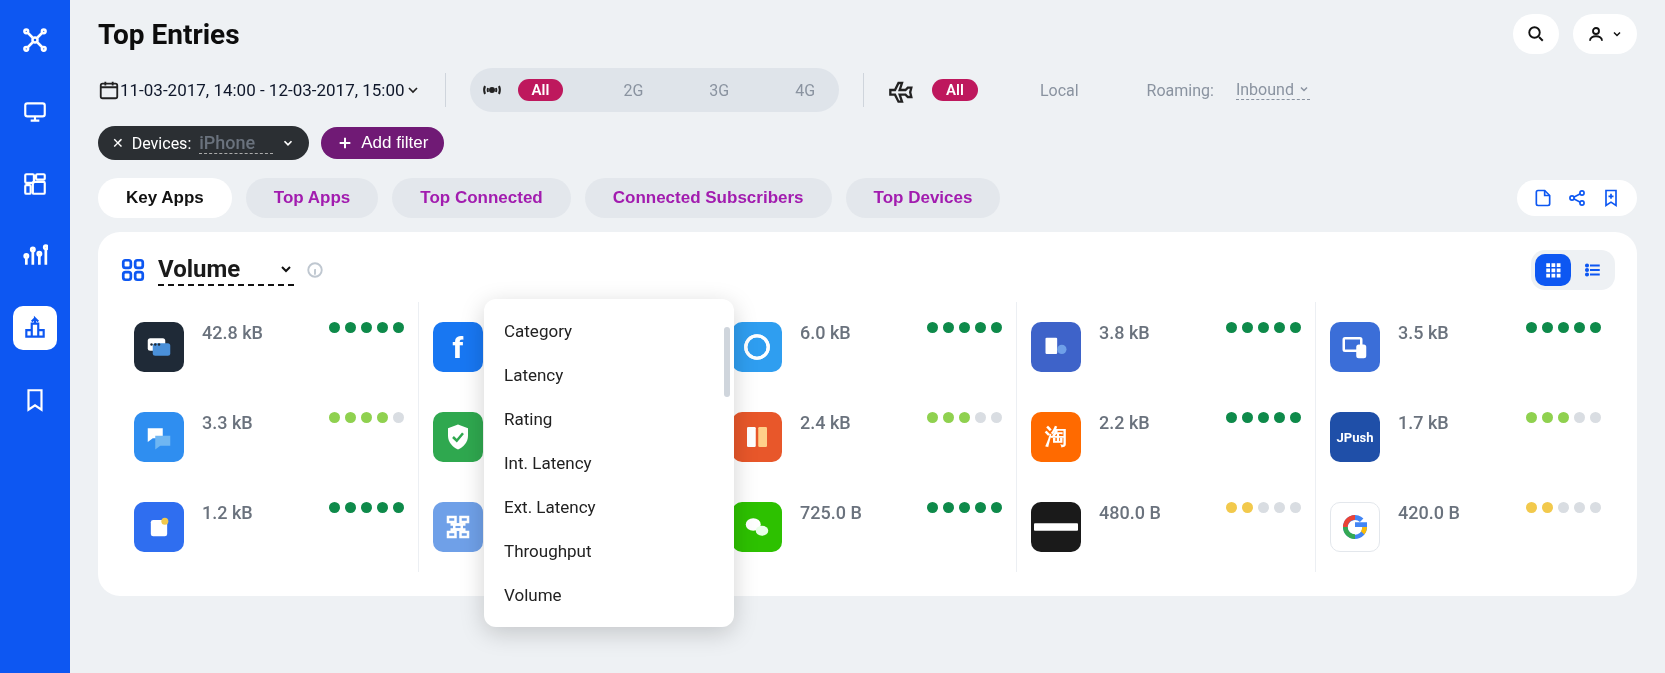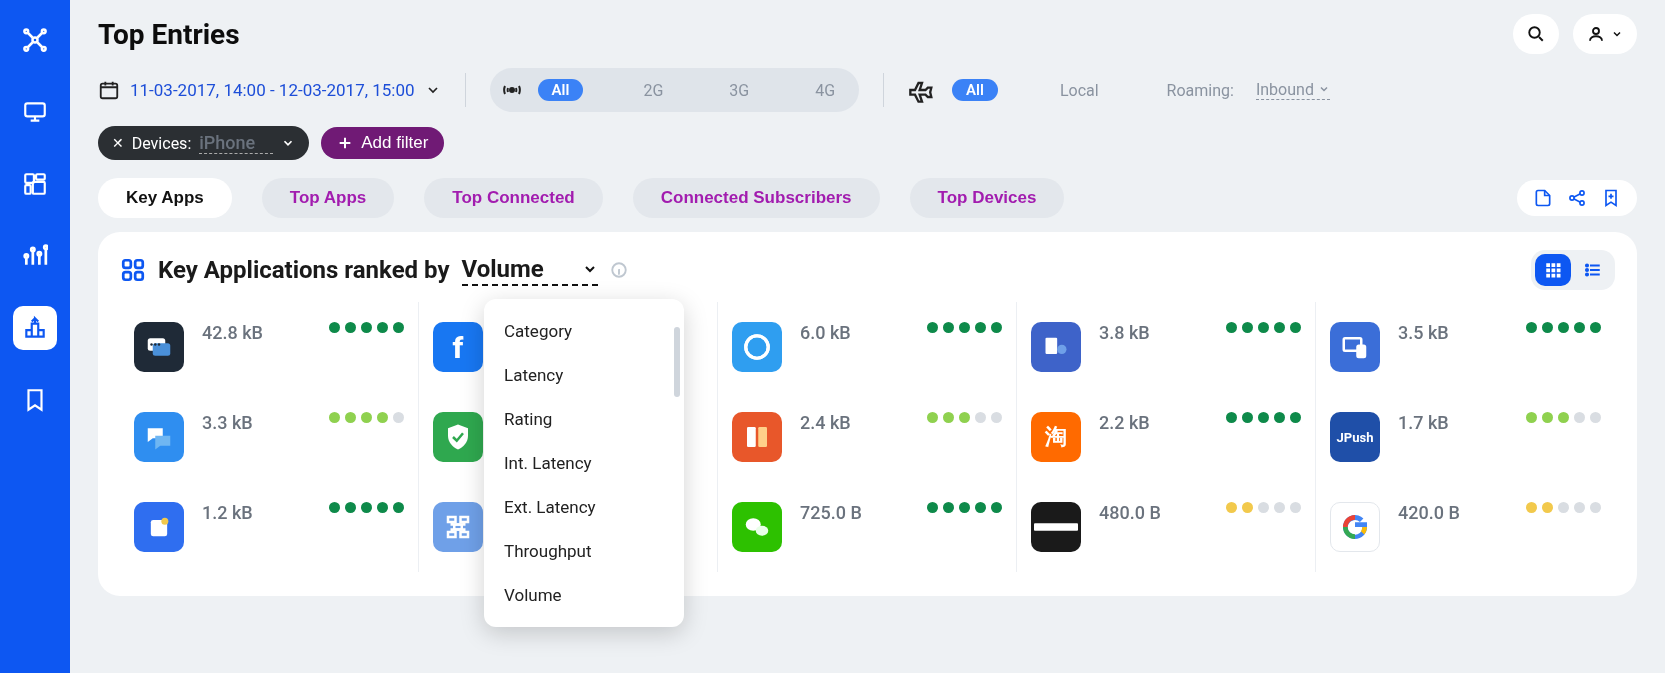"11-03-2017, 14:00 - 12-03-2017, 15:00" .date-chip { color: #1d4ed8 -> #0f172a; gap: 10px -> none }
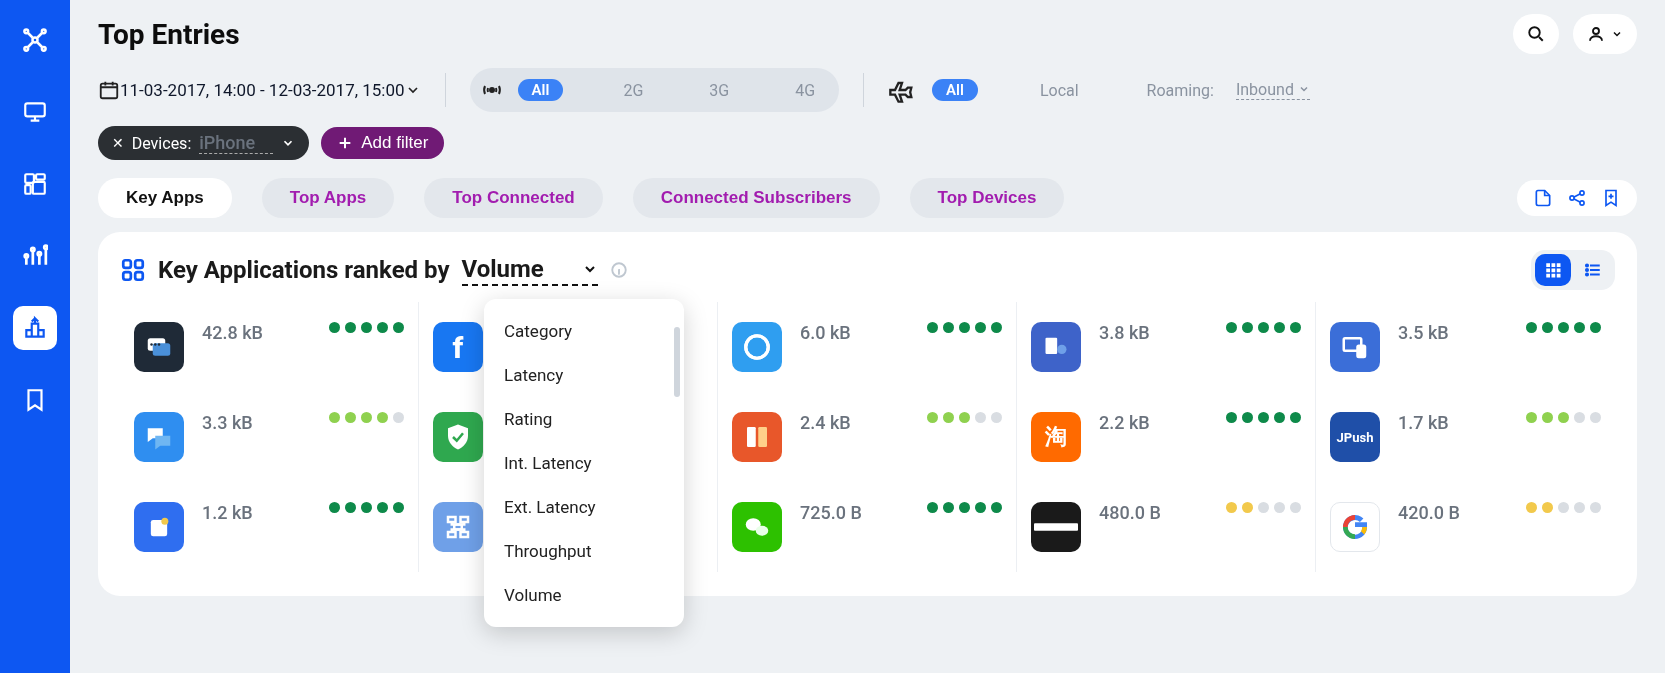"All" .tag-all { background: #3b82f6 -> #be185d }
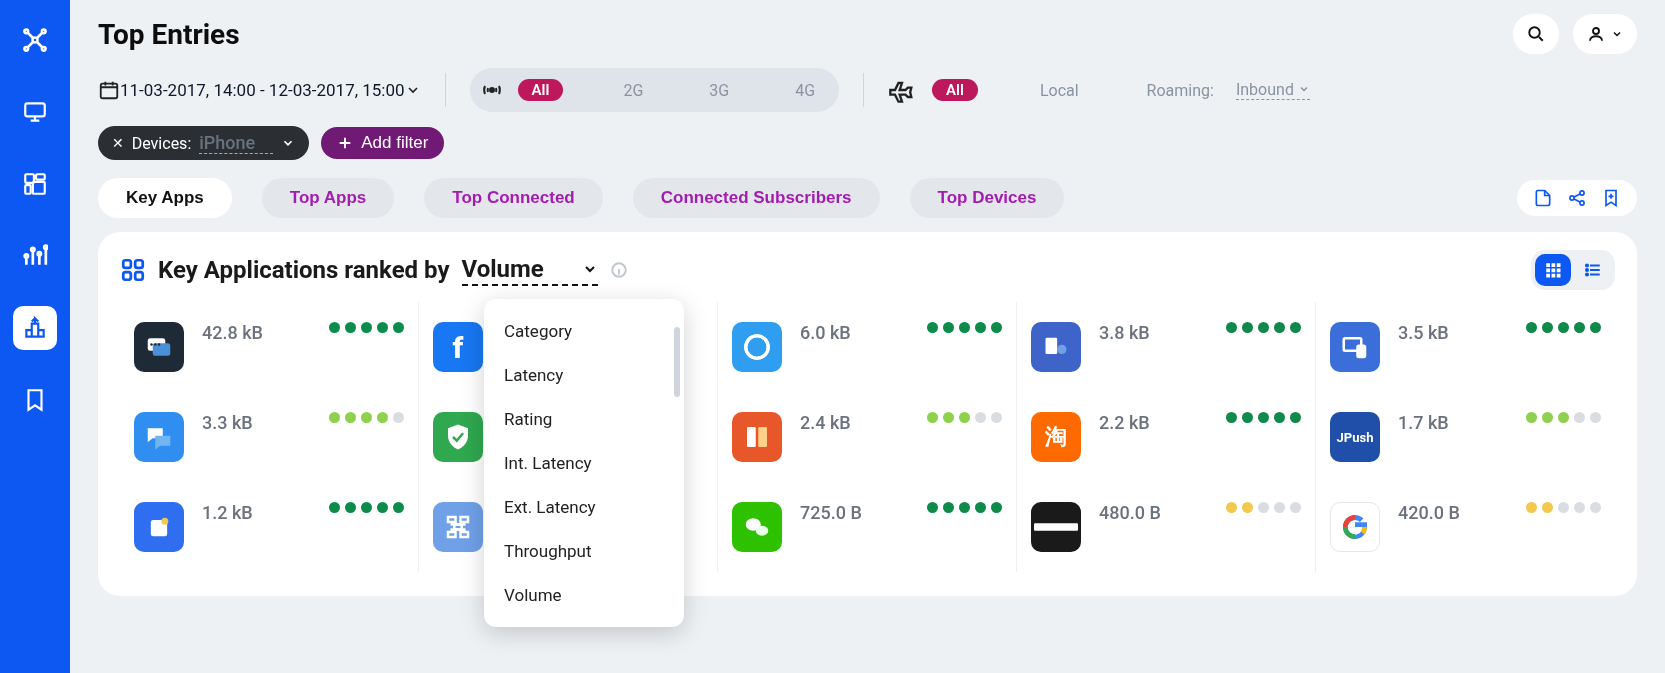"Key Apps" .tabs { gap: 30px -> 14px }
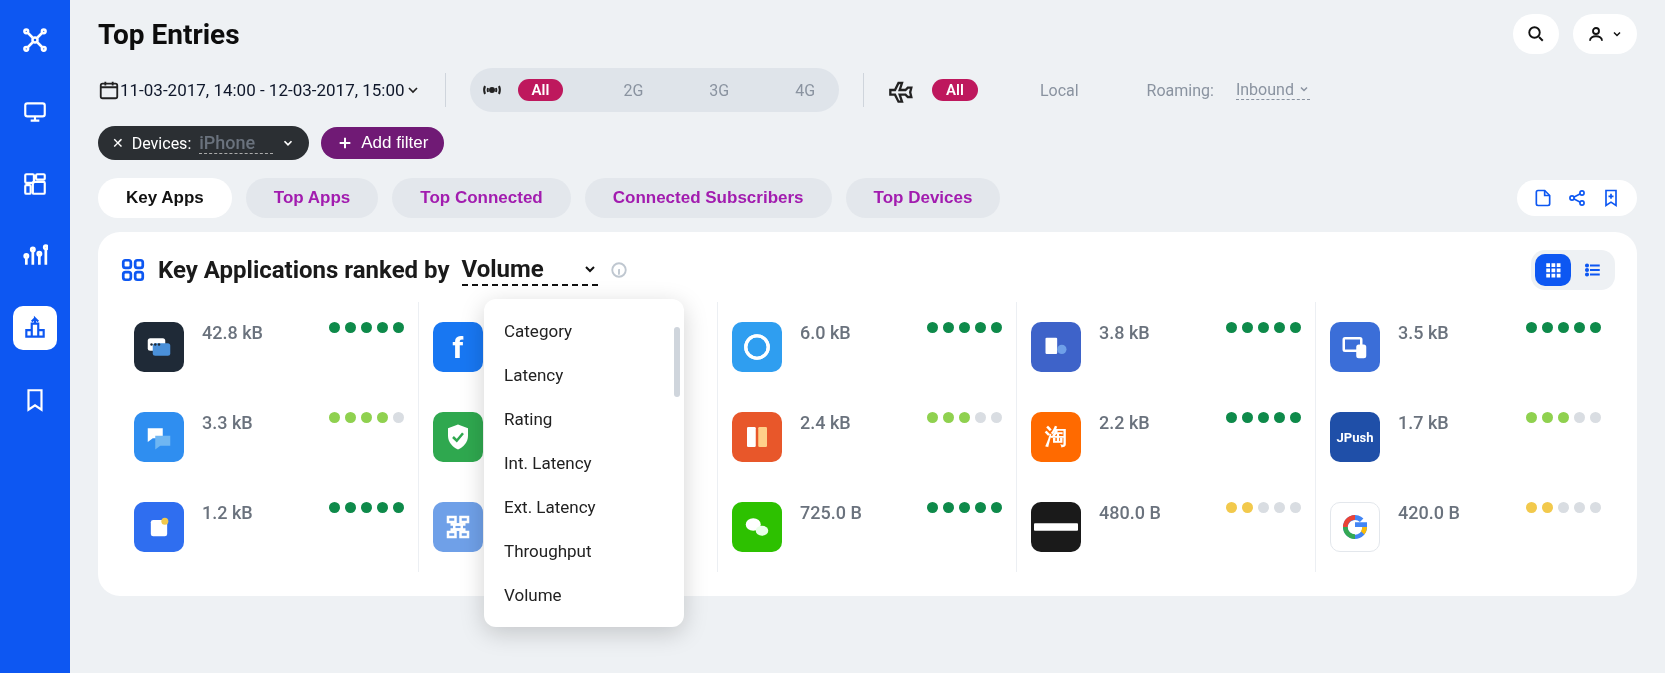"Key Applications ranked by" span.card-title { html: <span>Key Applications ranked by</span> -> none }
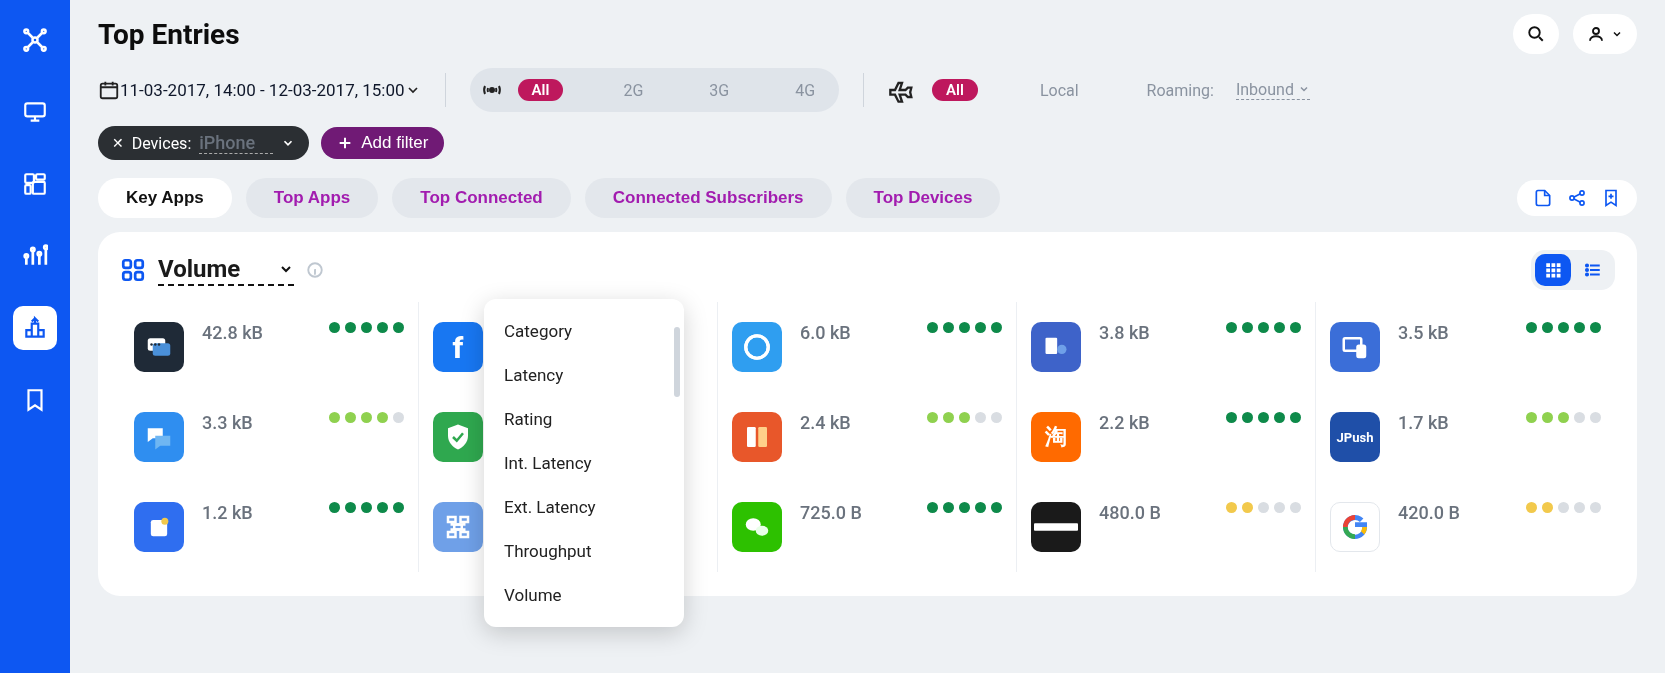"Category" .dropdown { width: 200px -> 250px }
